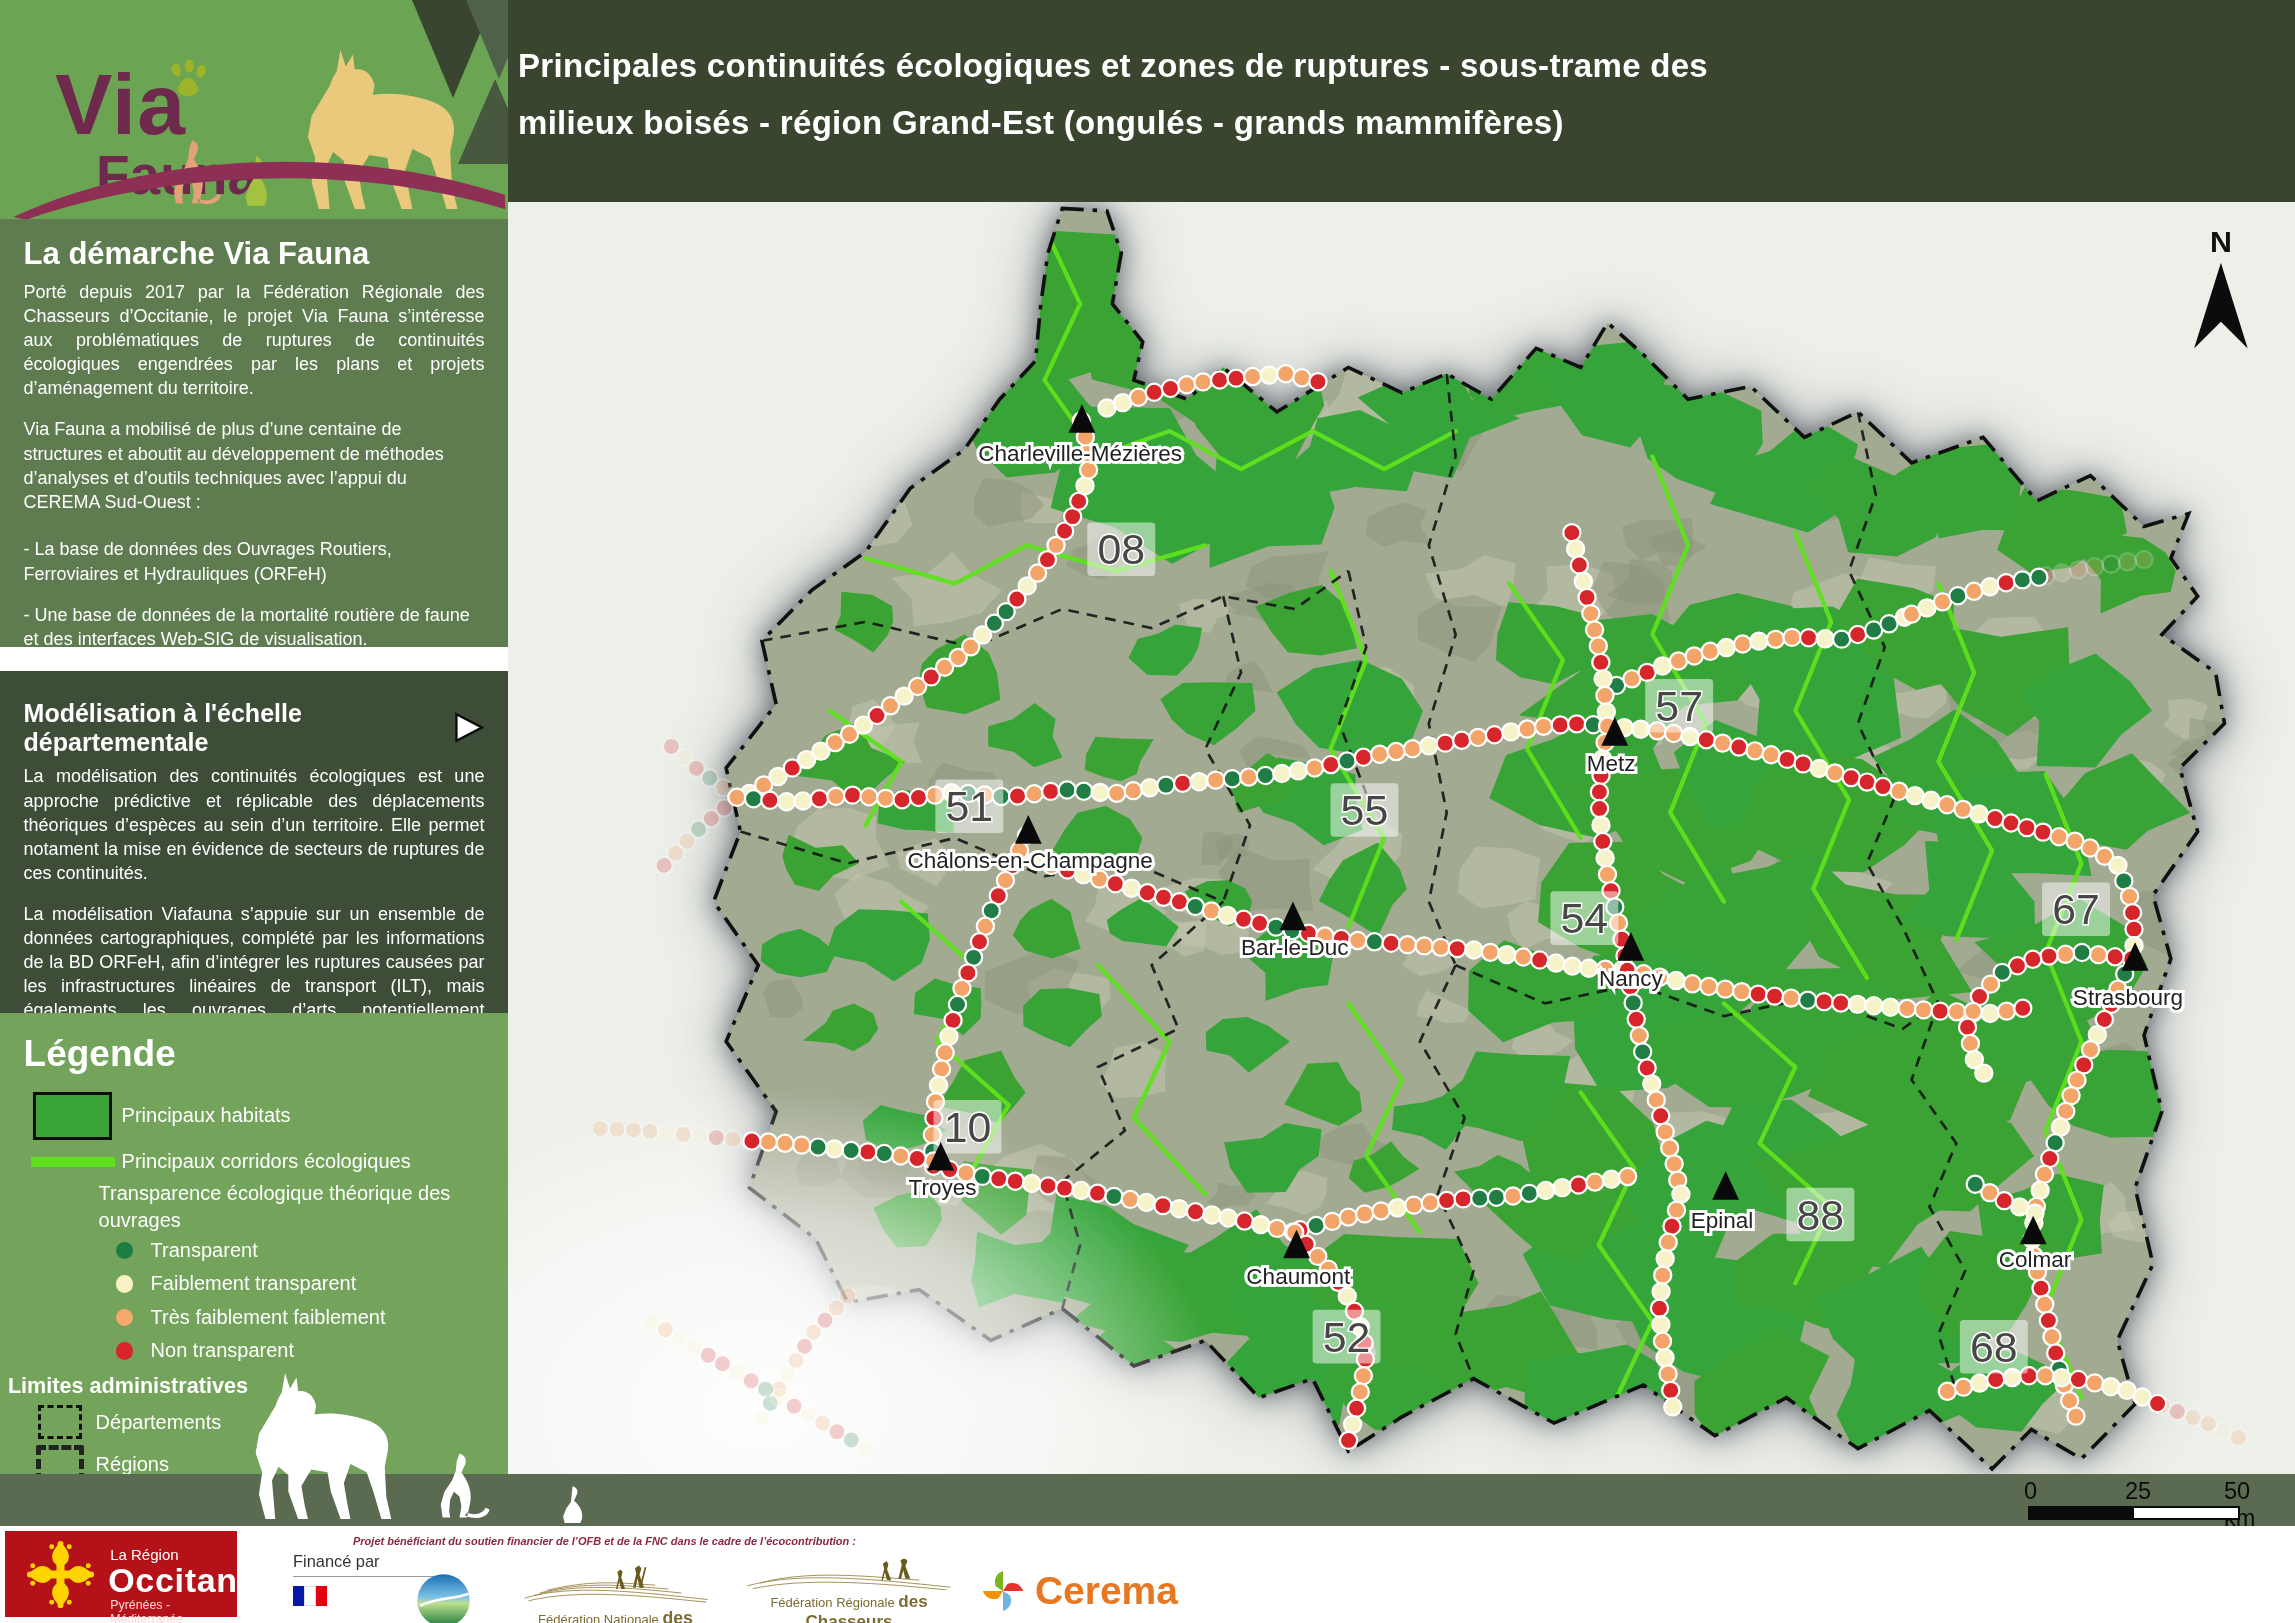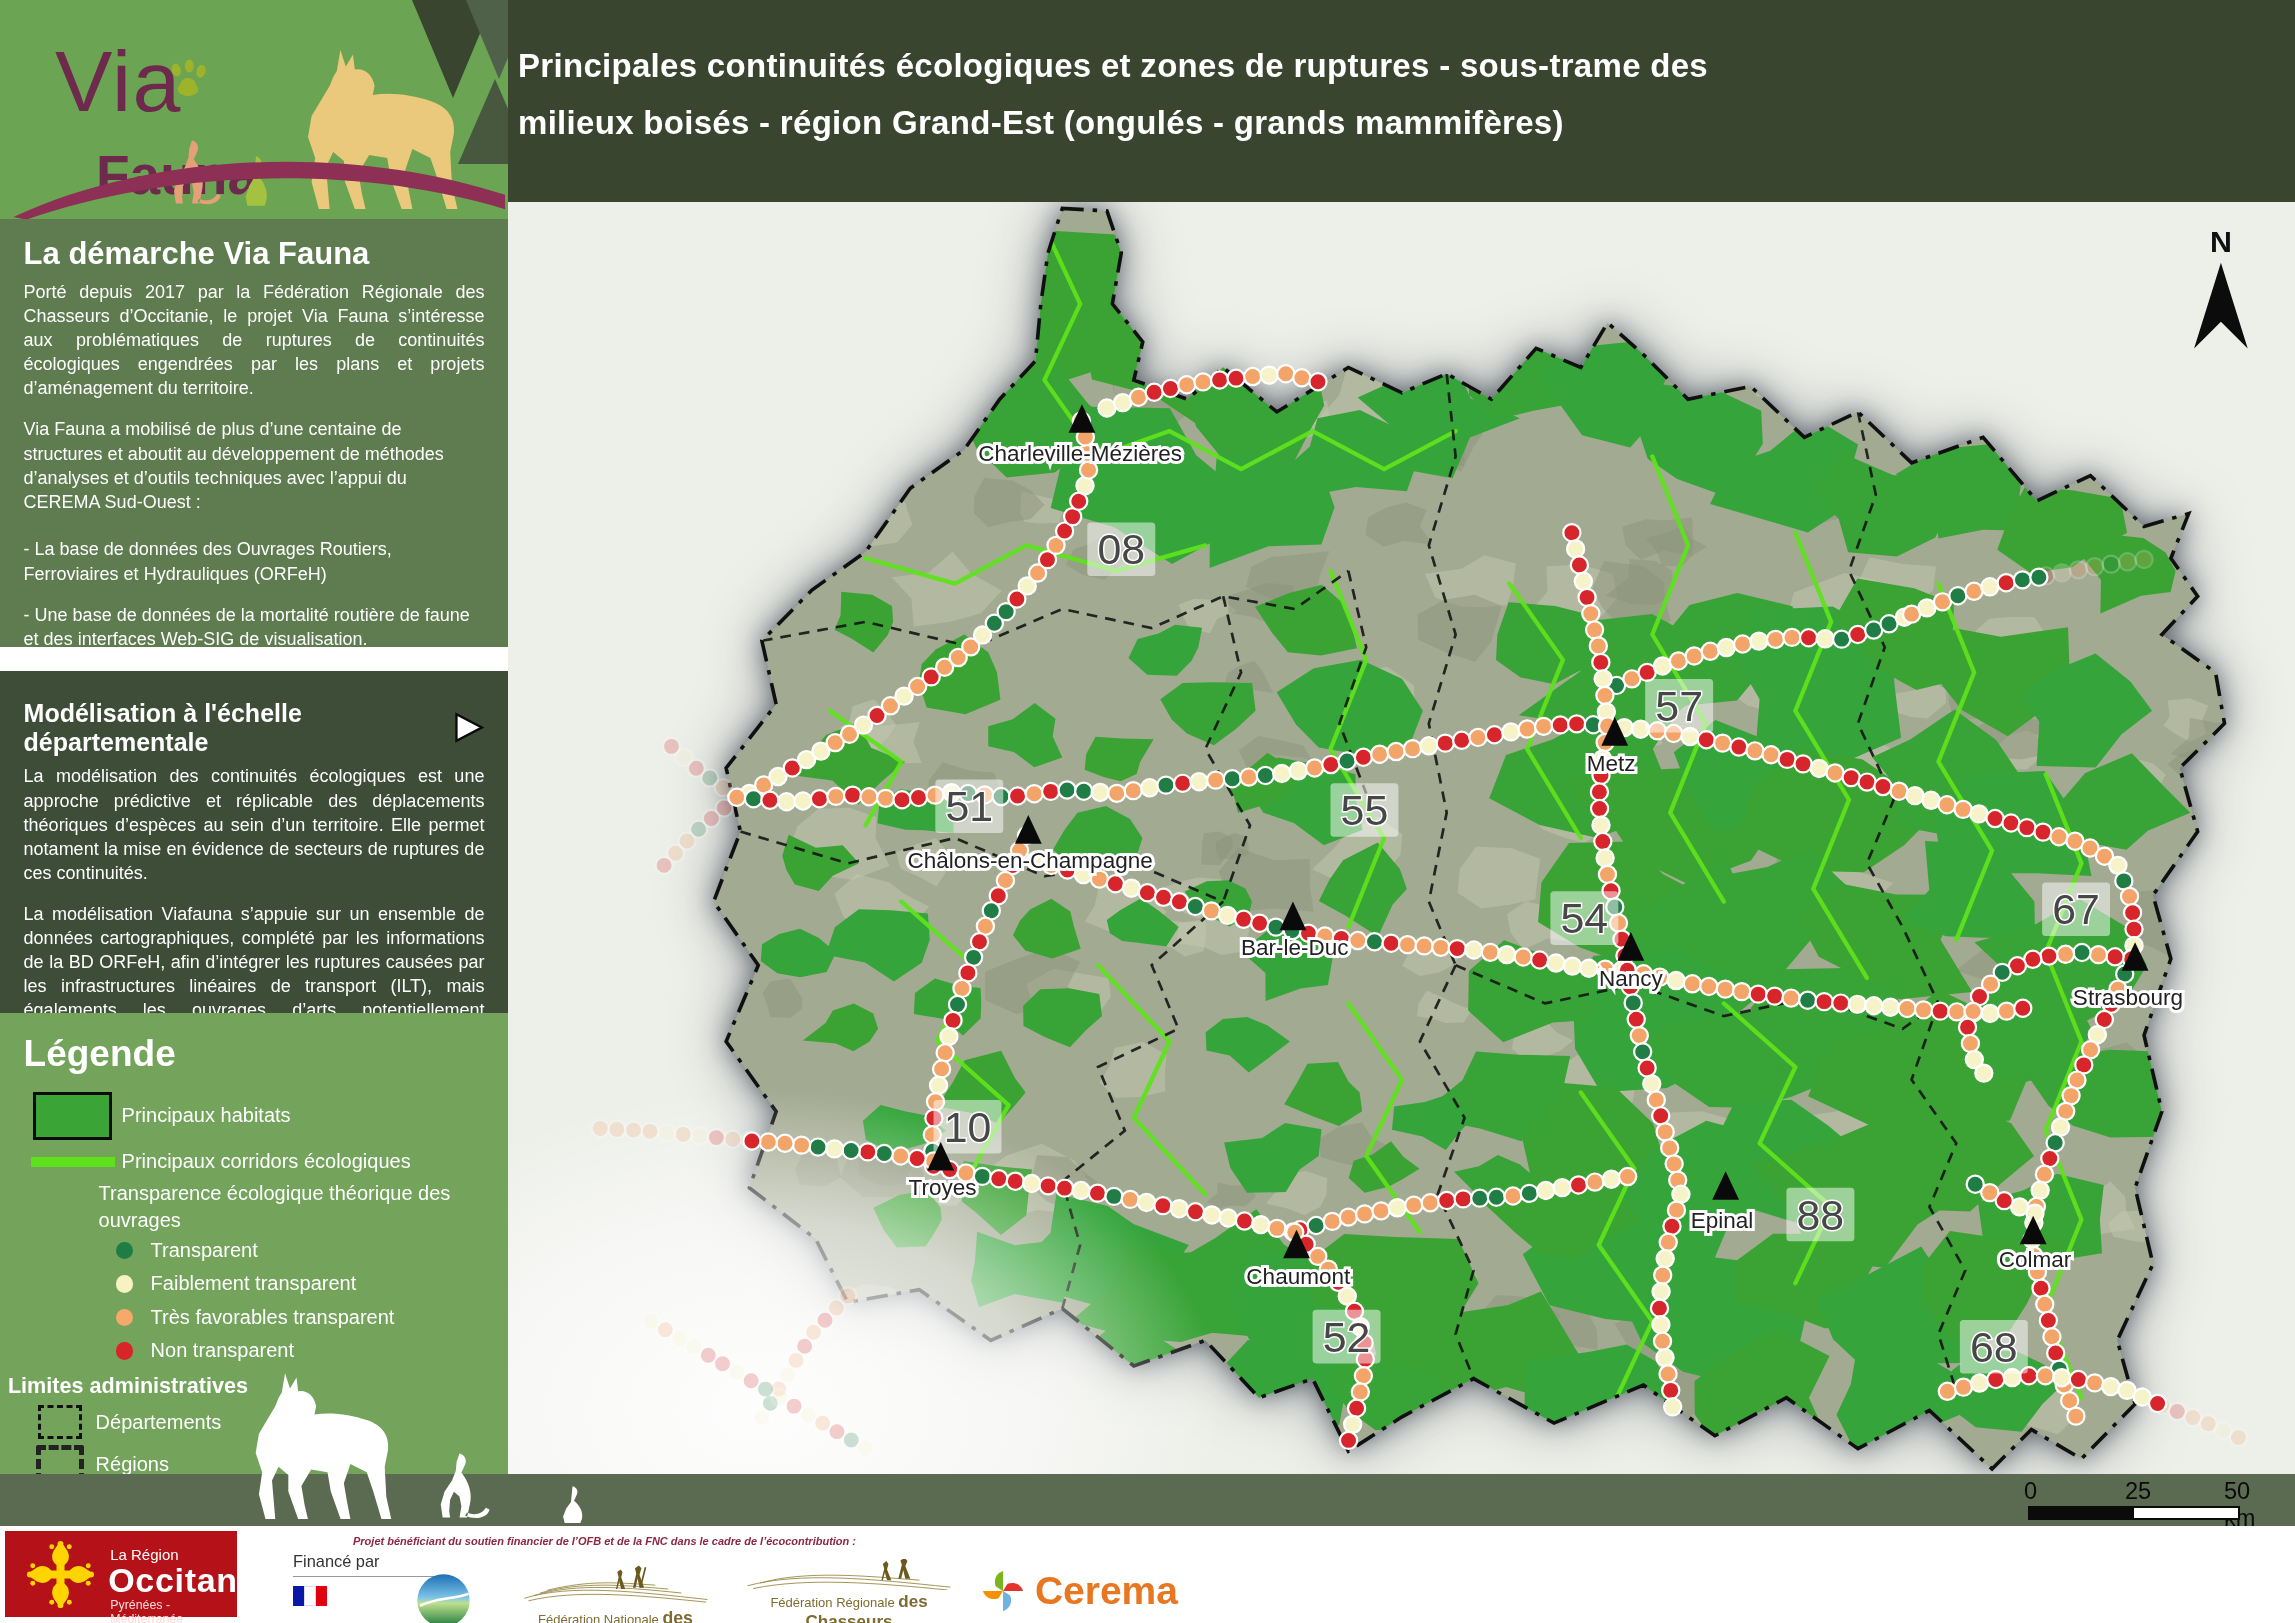"Via" #logo-via { font-weight: normal -> bold; top: 32px -> 55px }
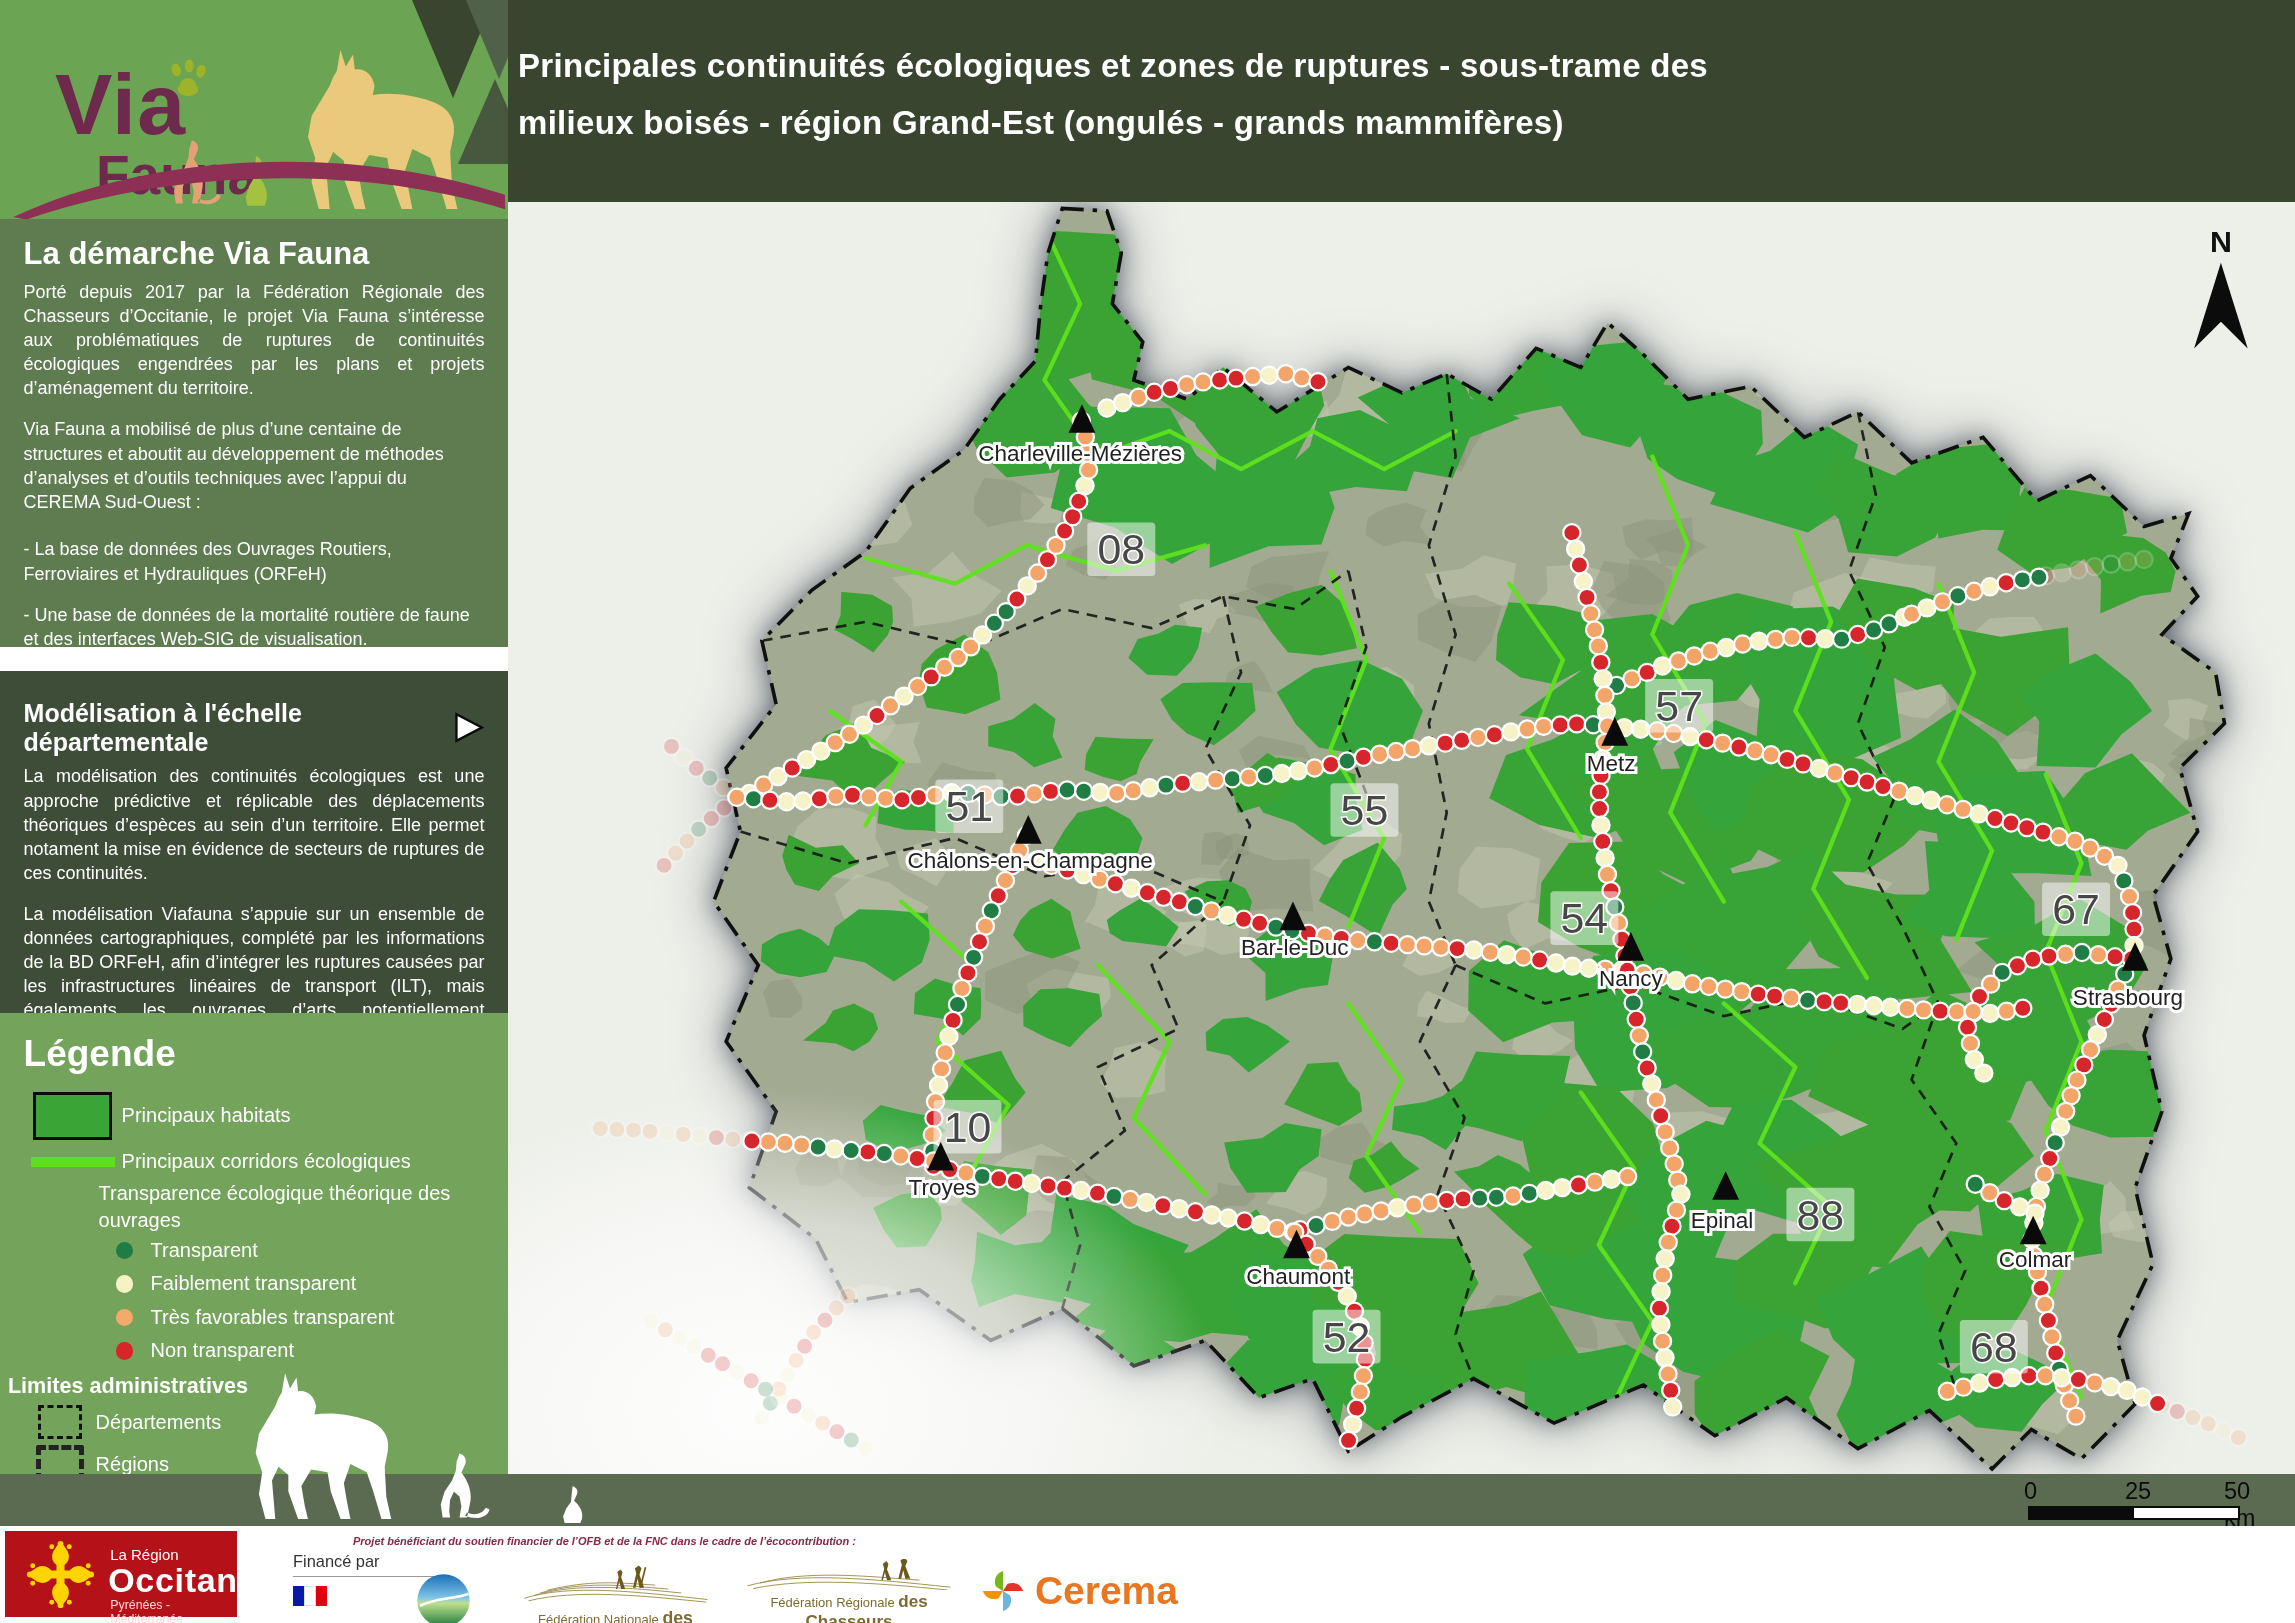"Très favorables transparent" span.leg-txt { text: favorables transparent -> faiblement faiblement }
